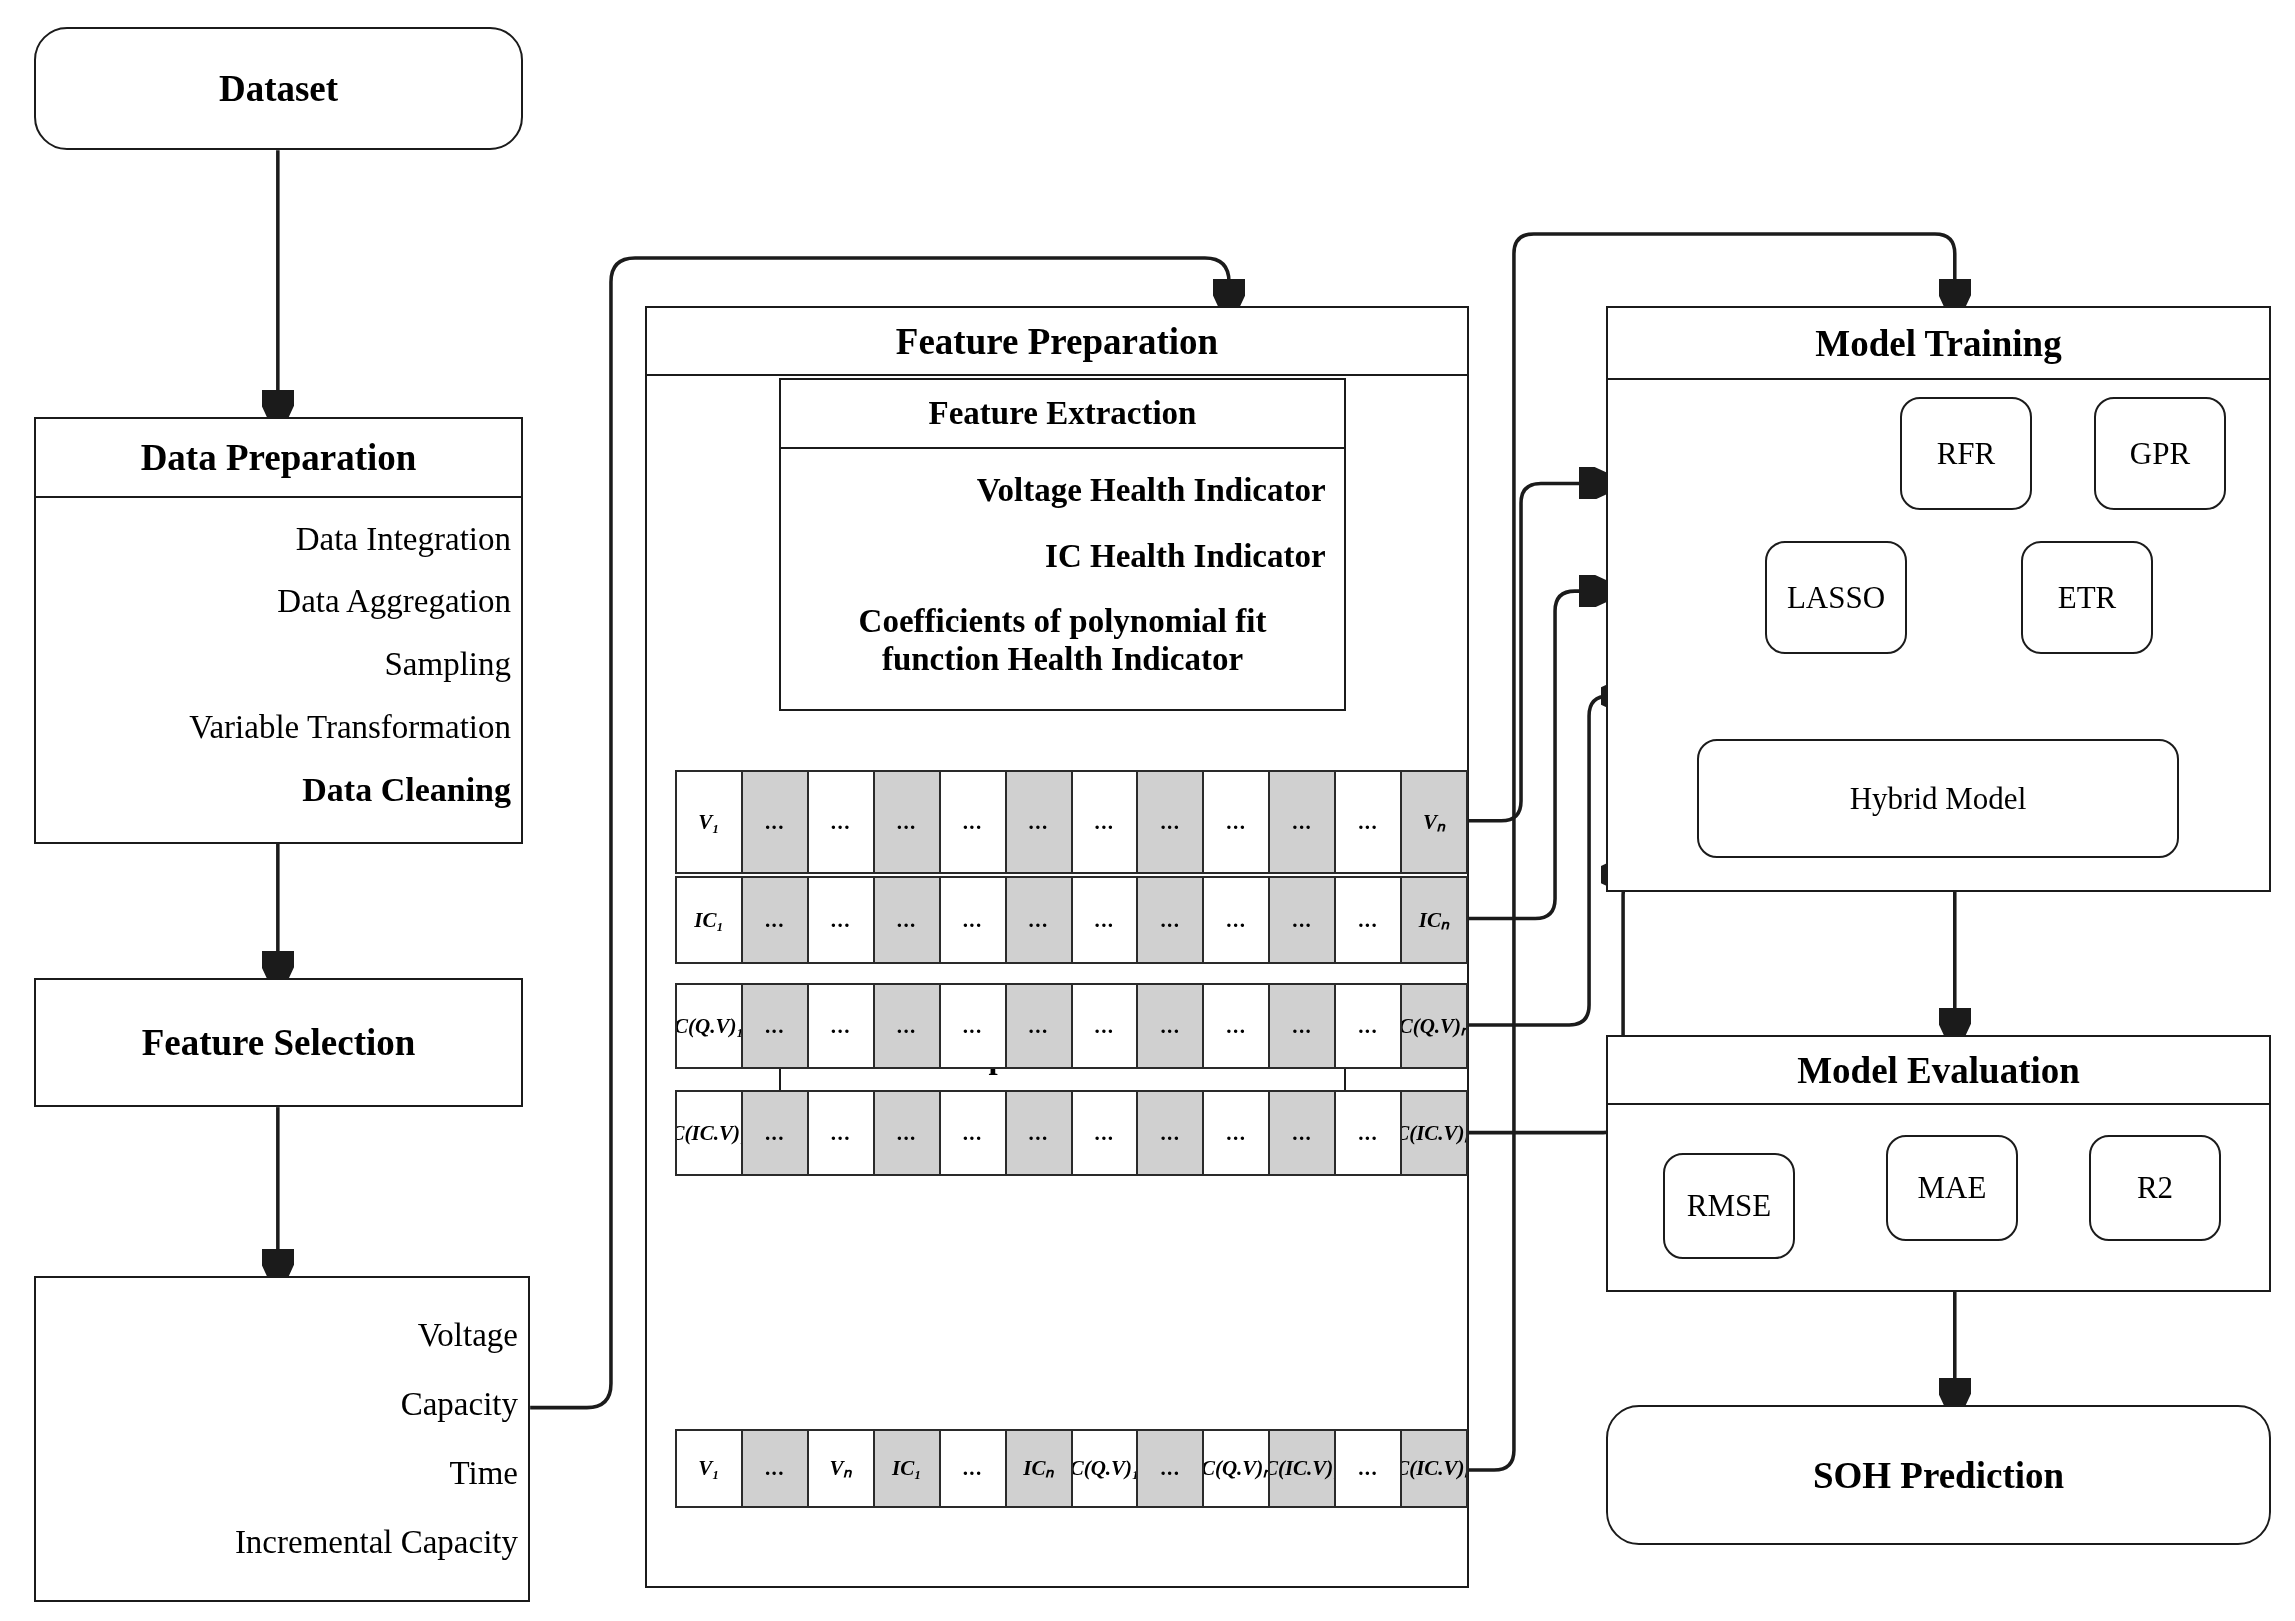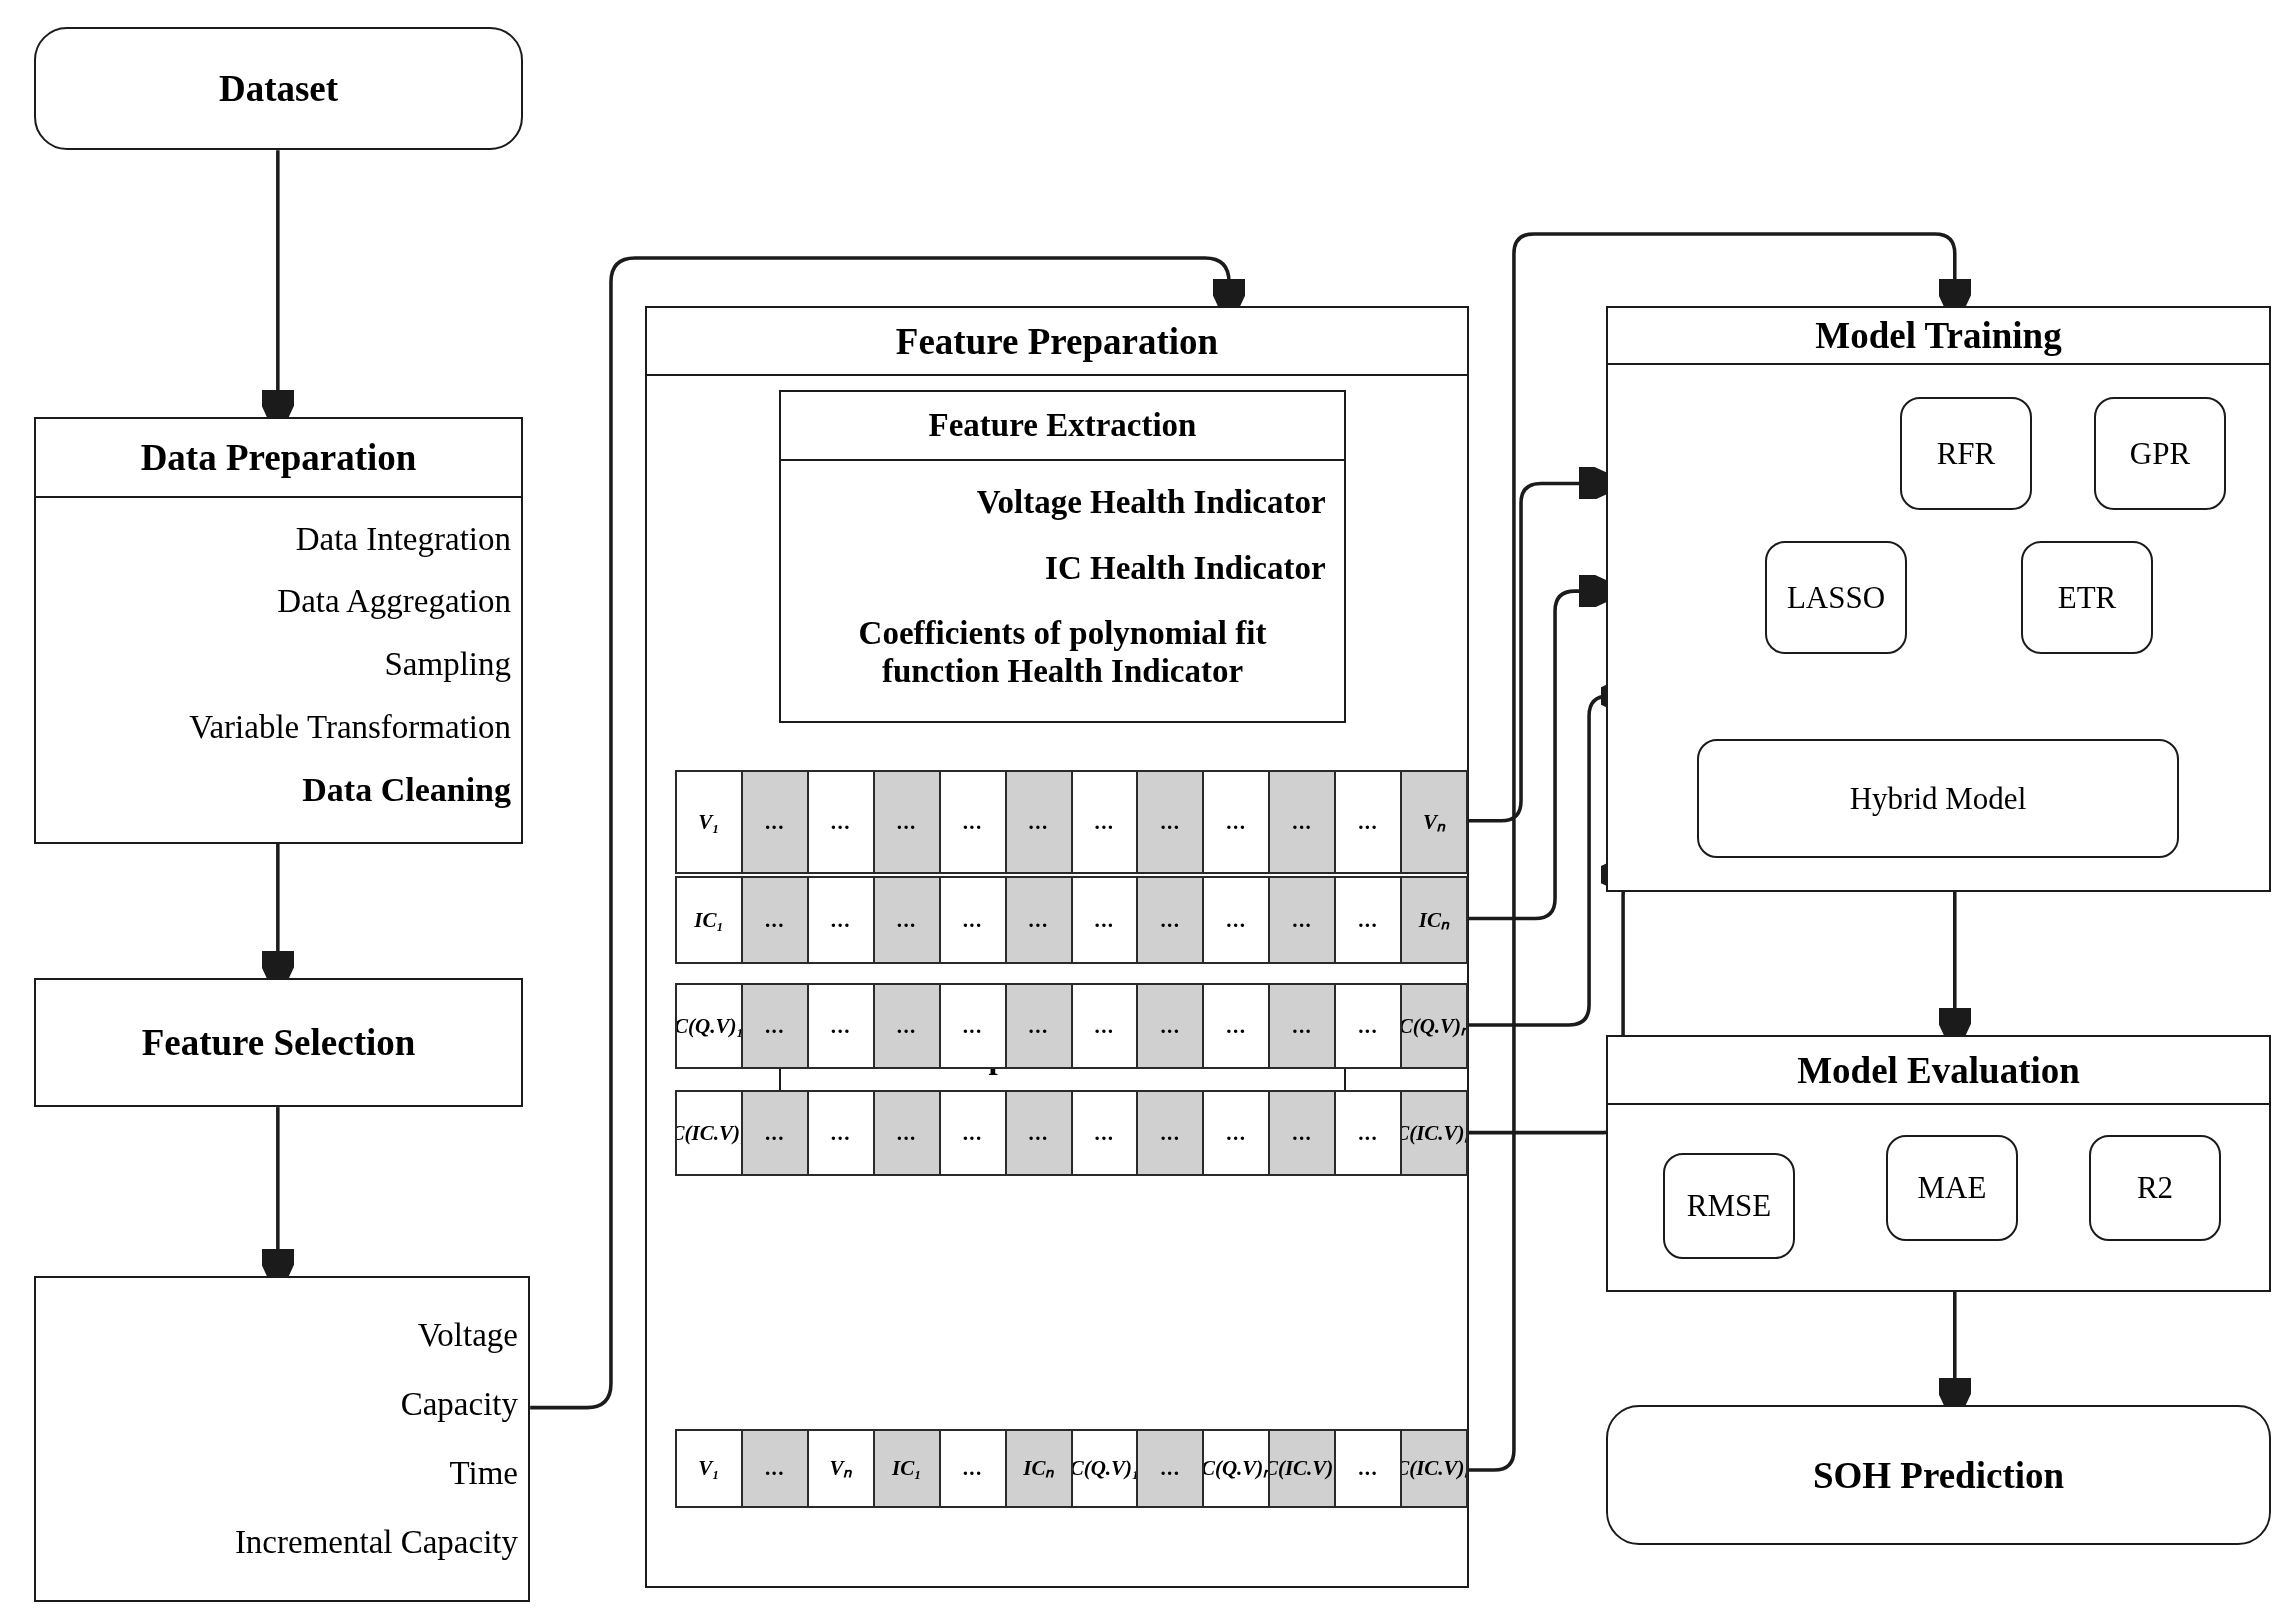"Model Training" div.hdr { height: 57px -> 72px }
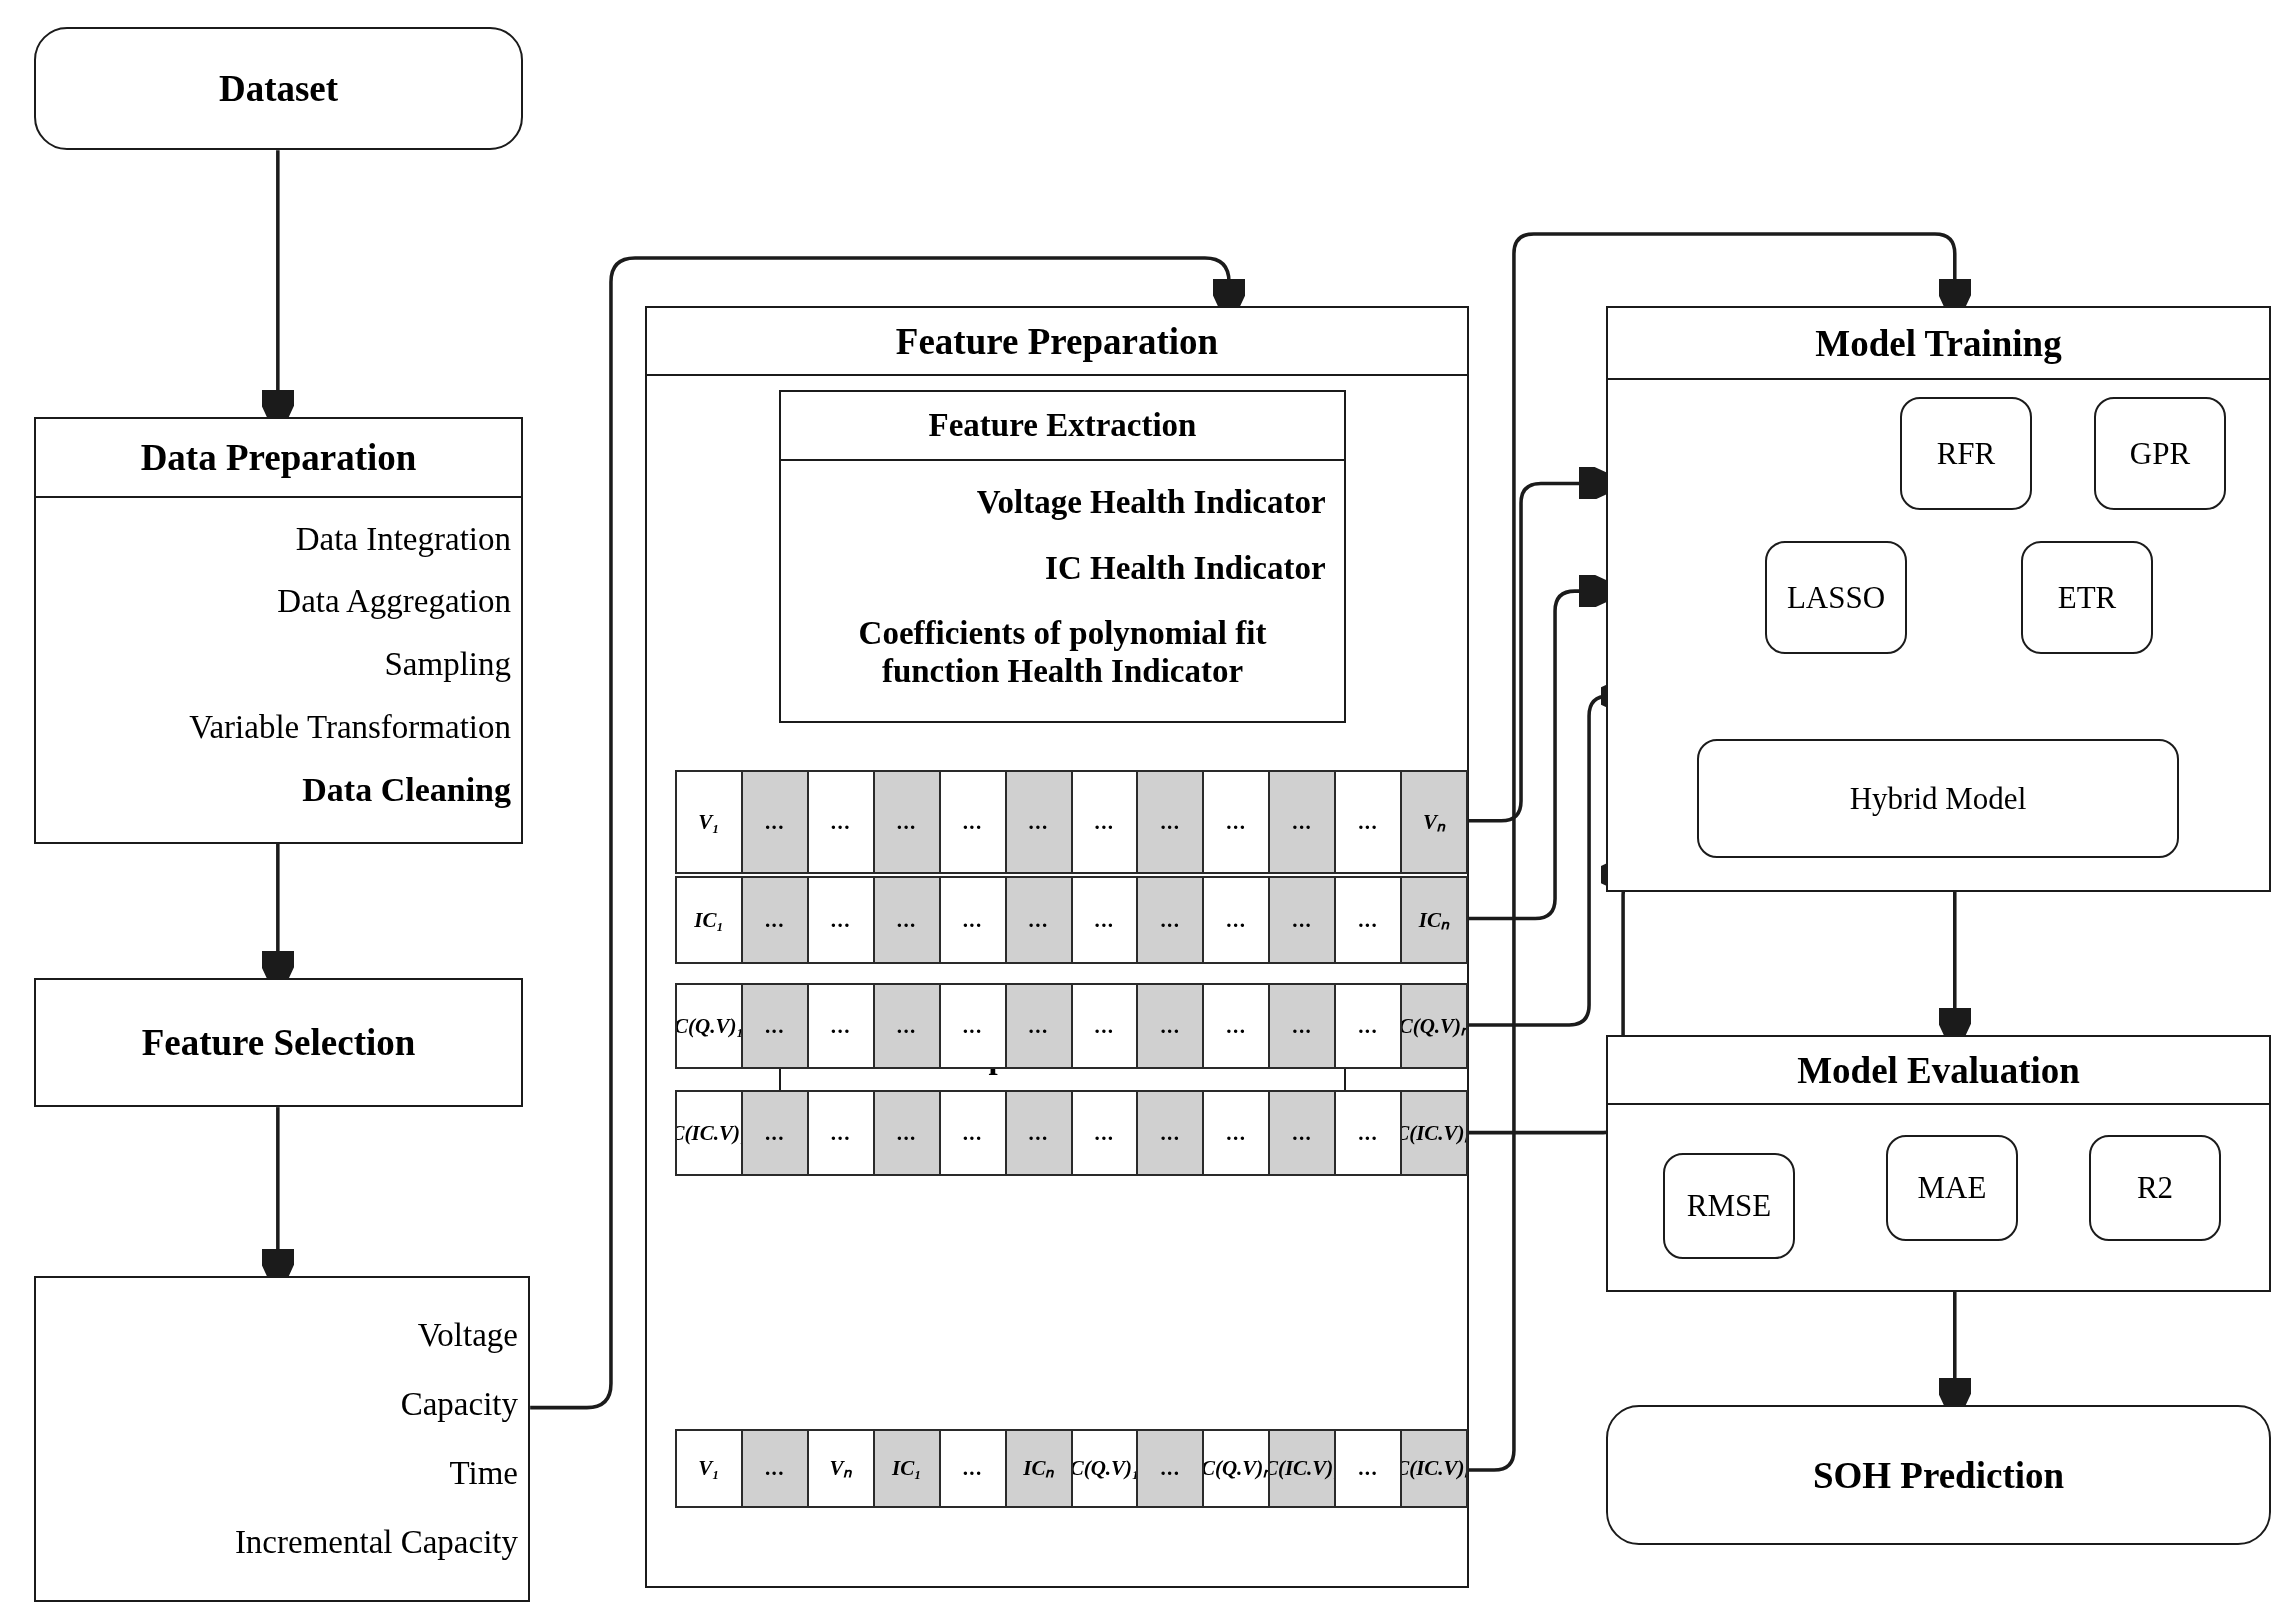"Feature Extraction" div.box { top: 82px -> 70px }
